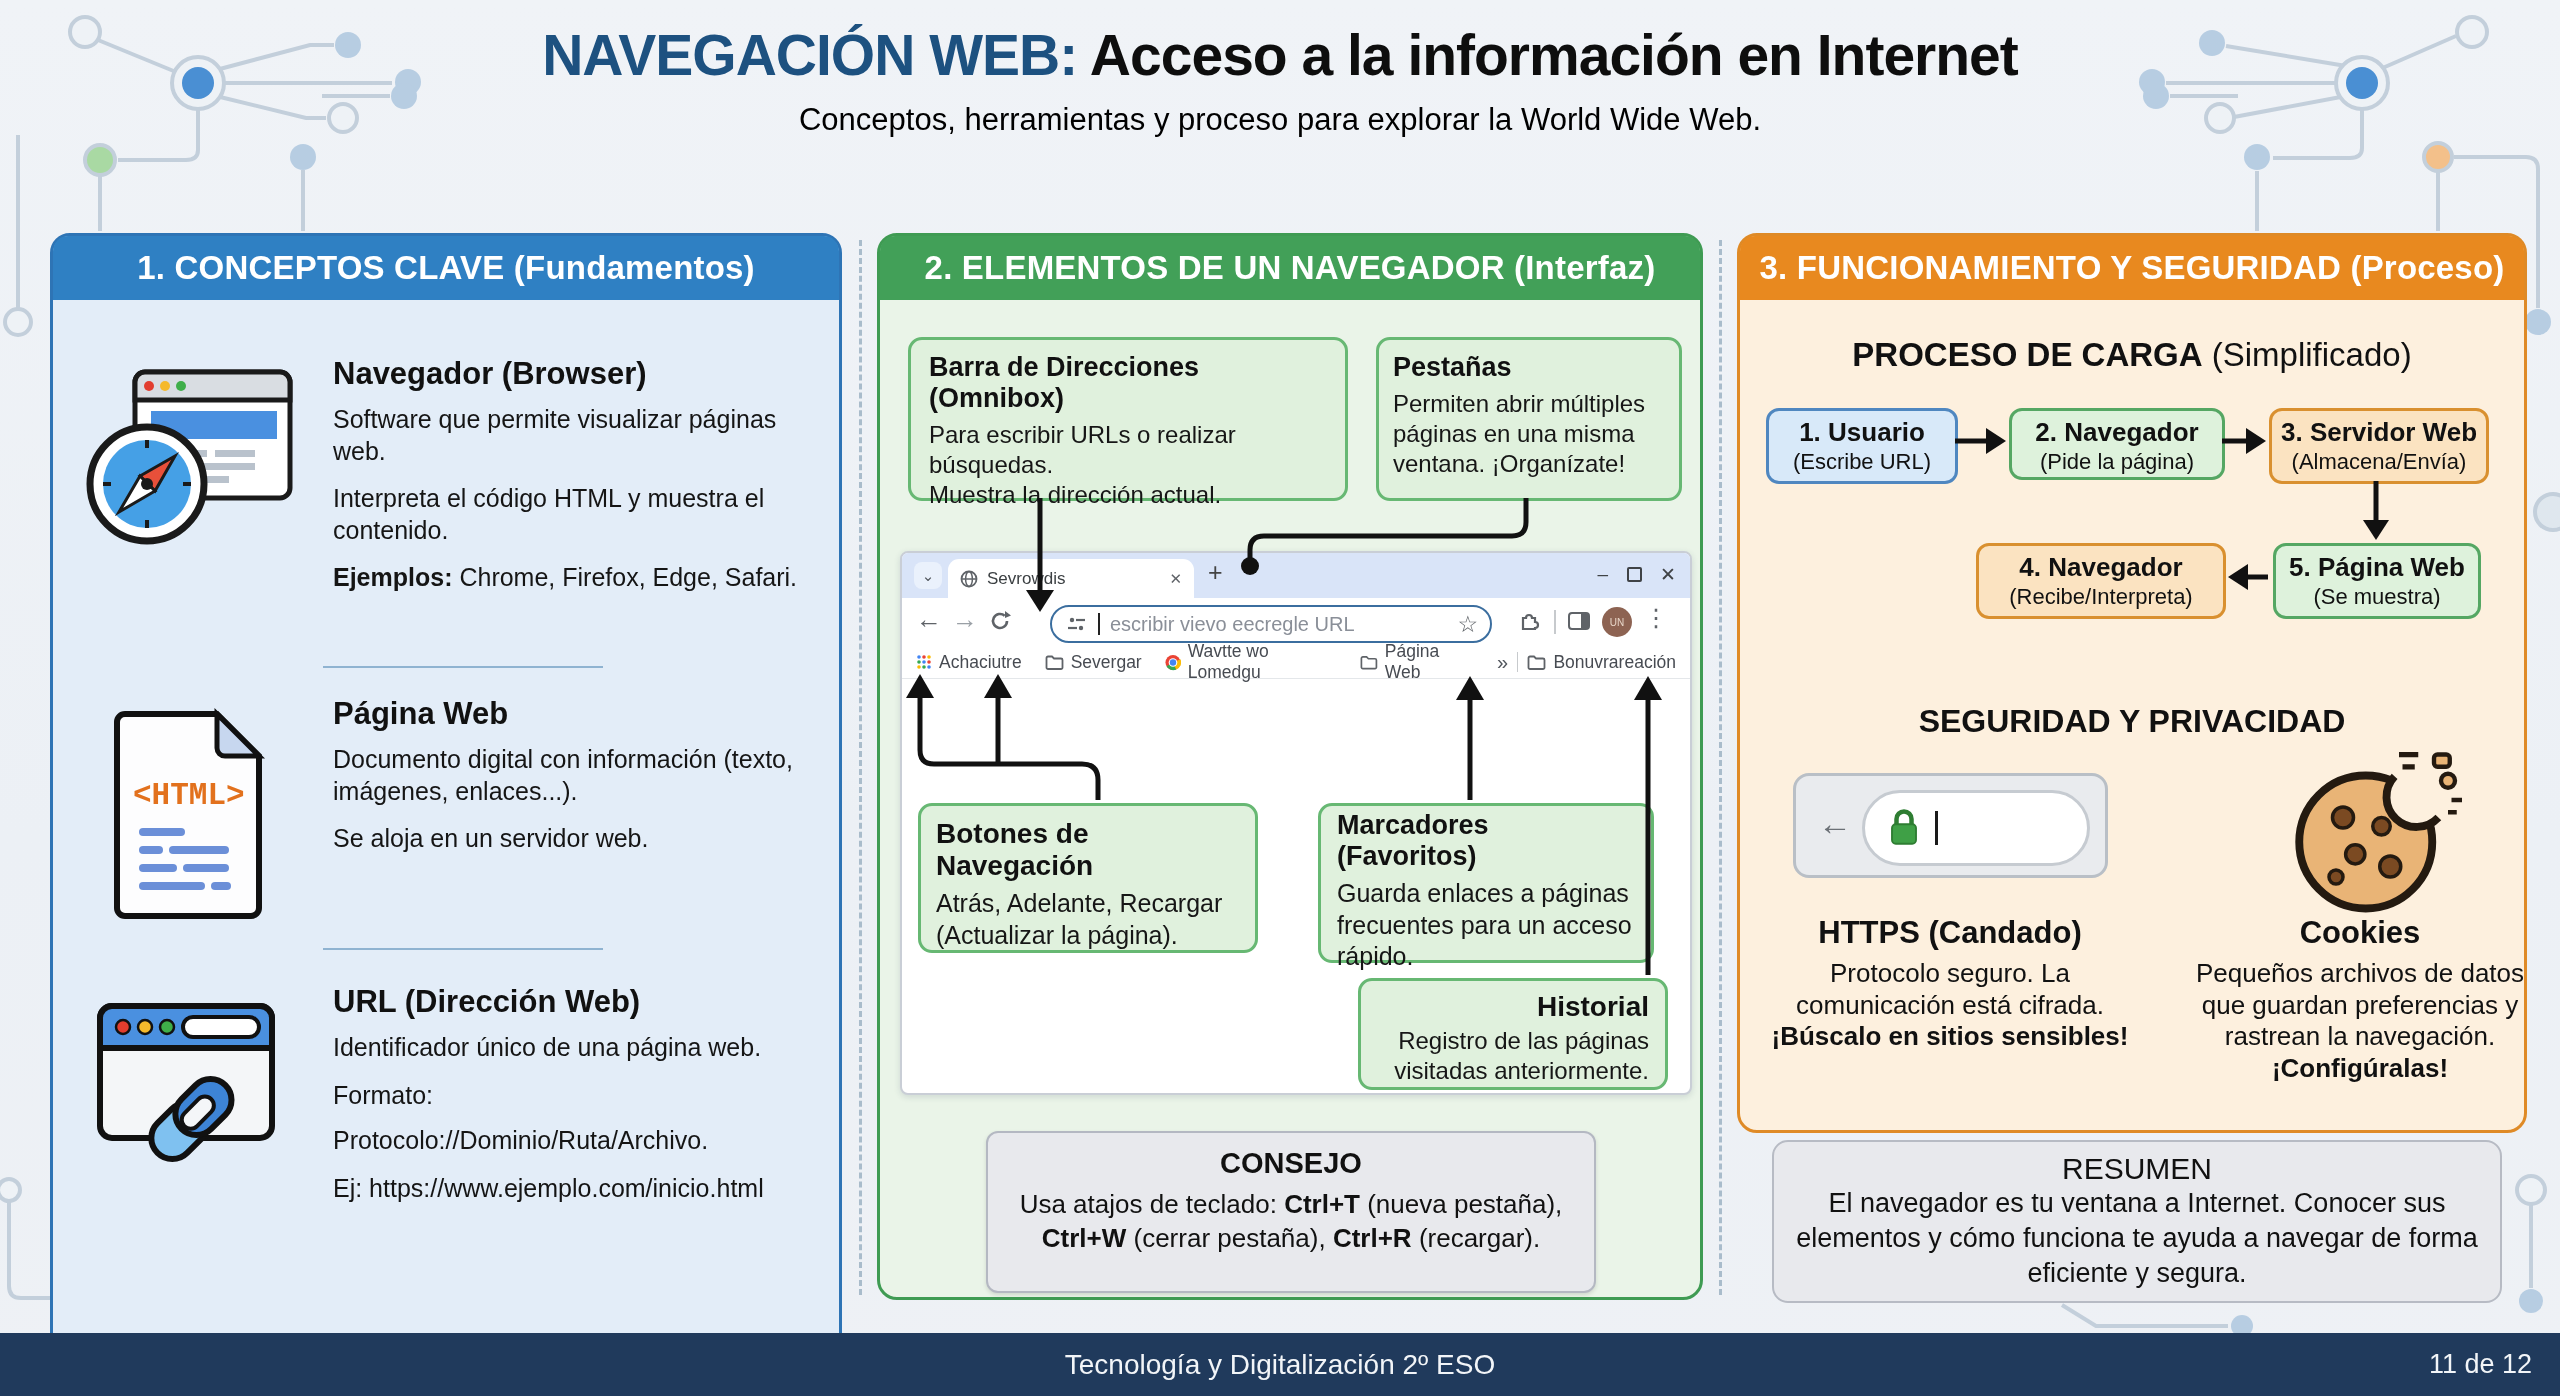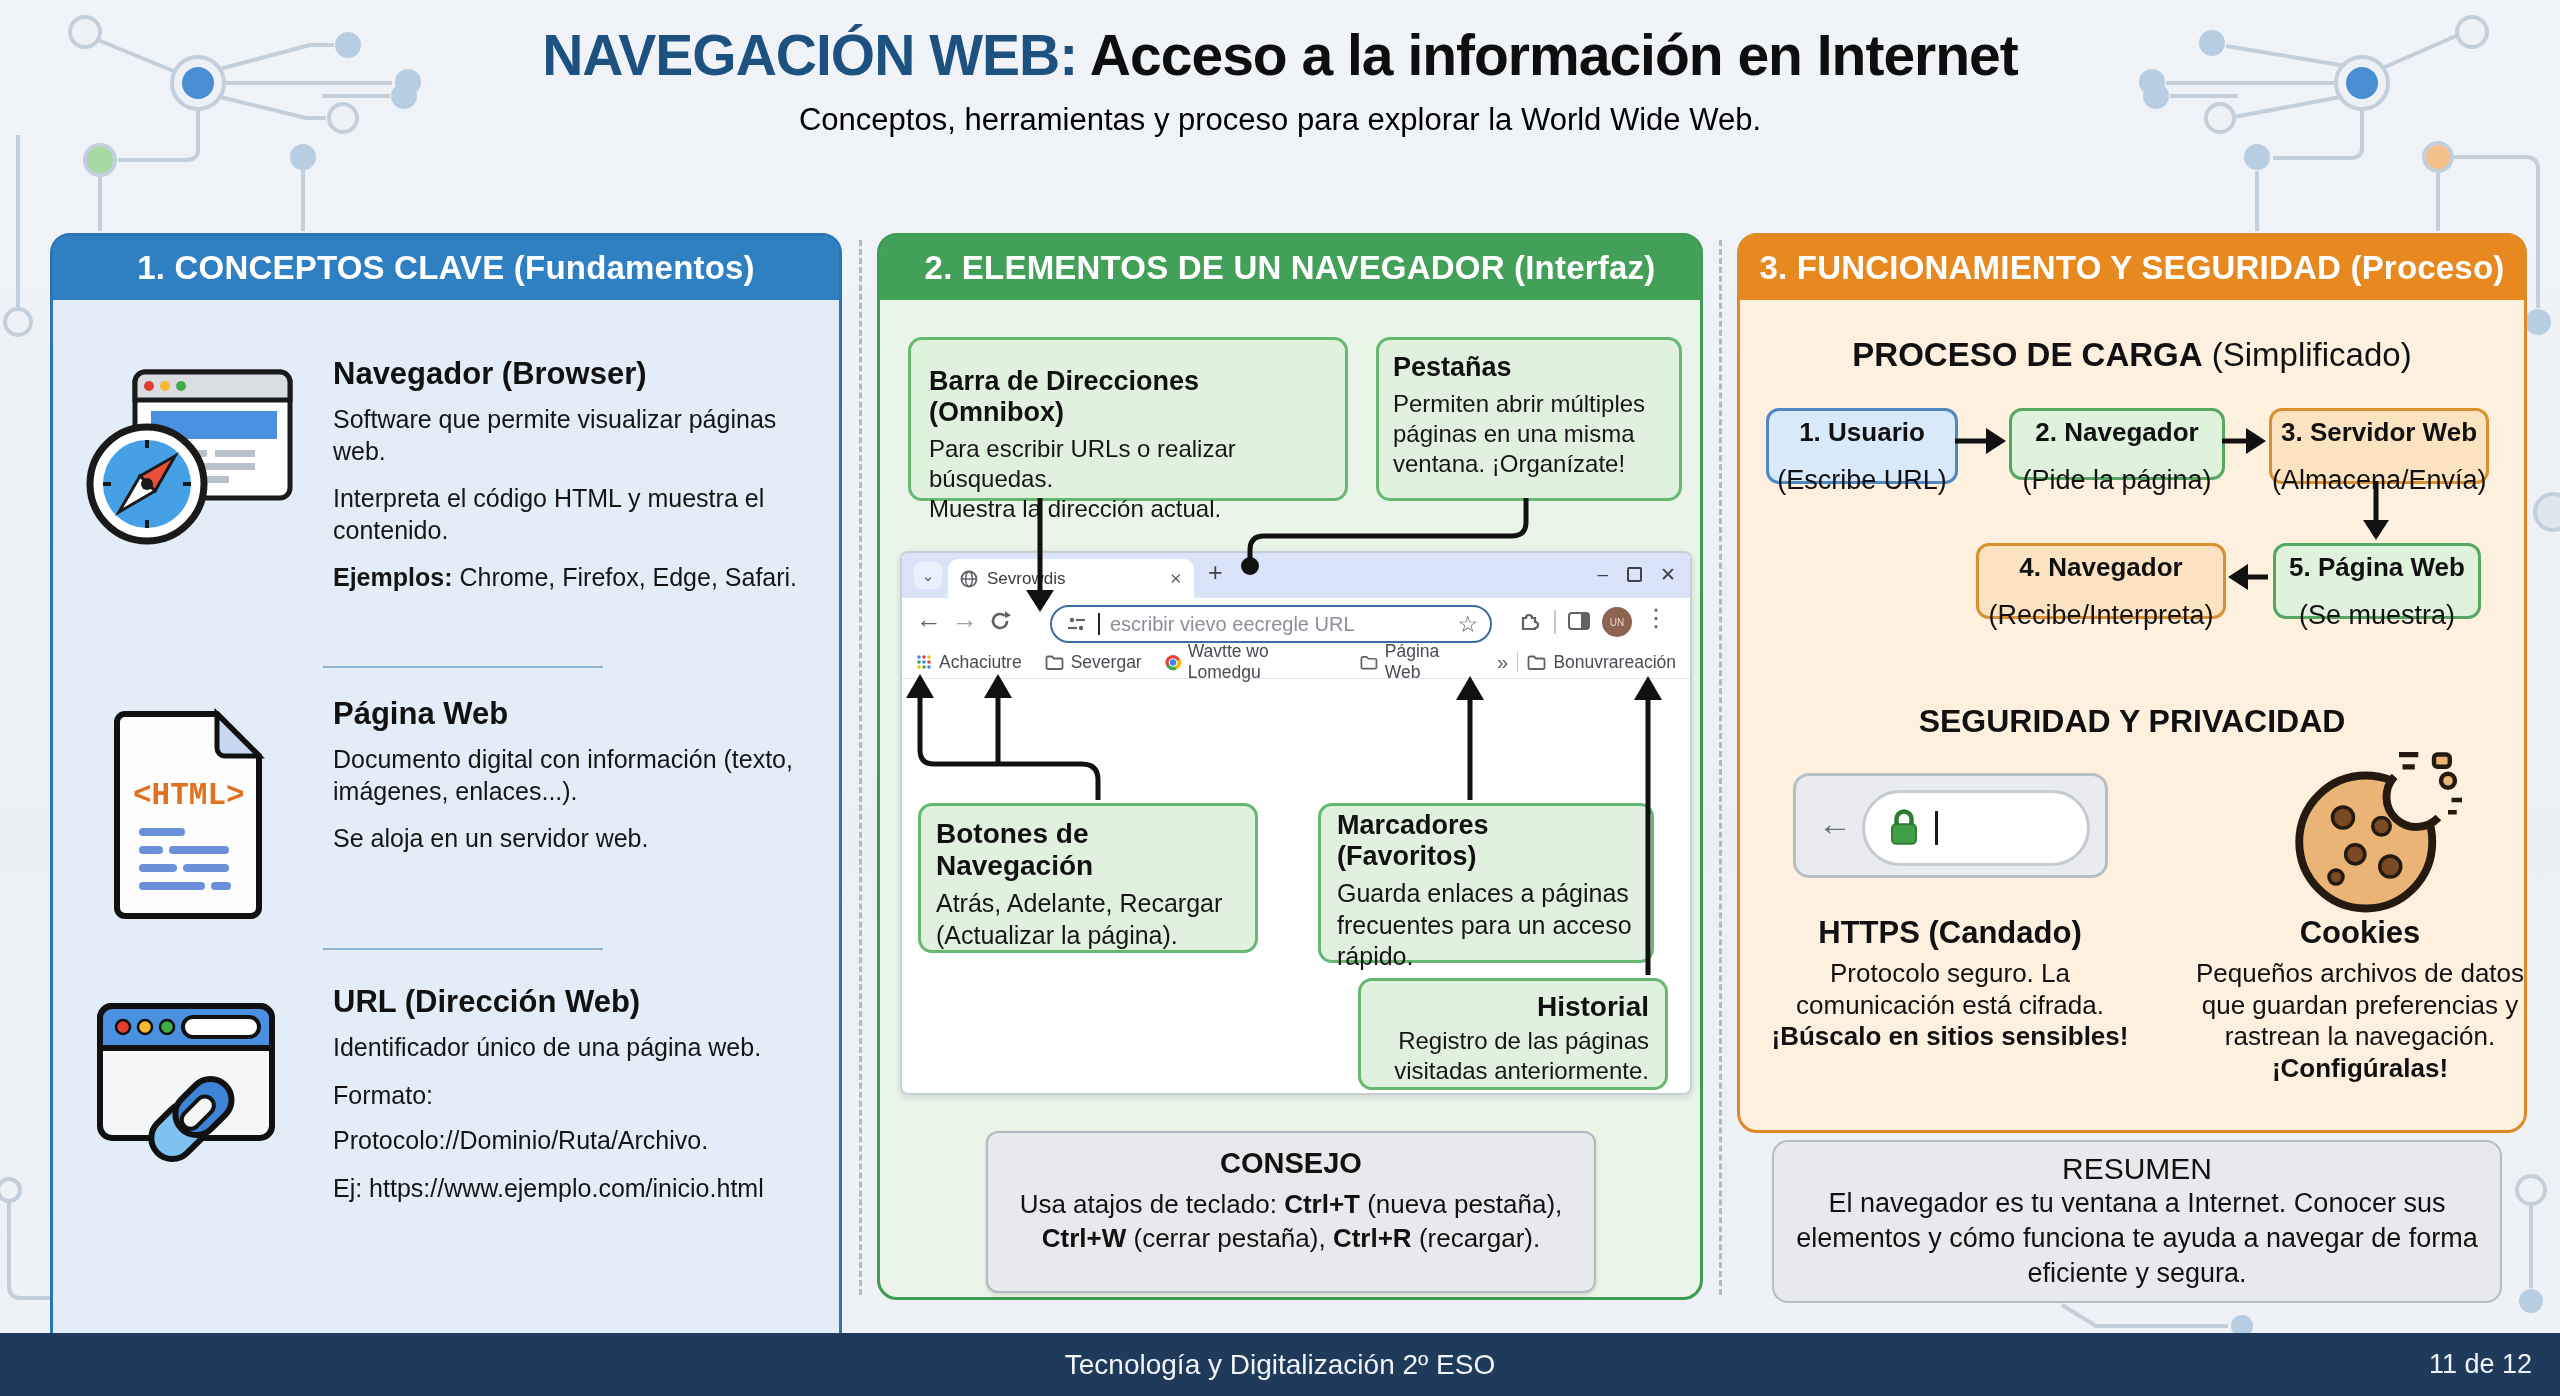"Barra de Direcciones (Omnibox)" .gbox { padding: 26px 18px -> 12px 18px }
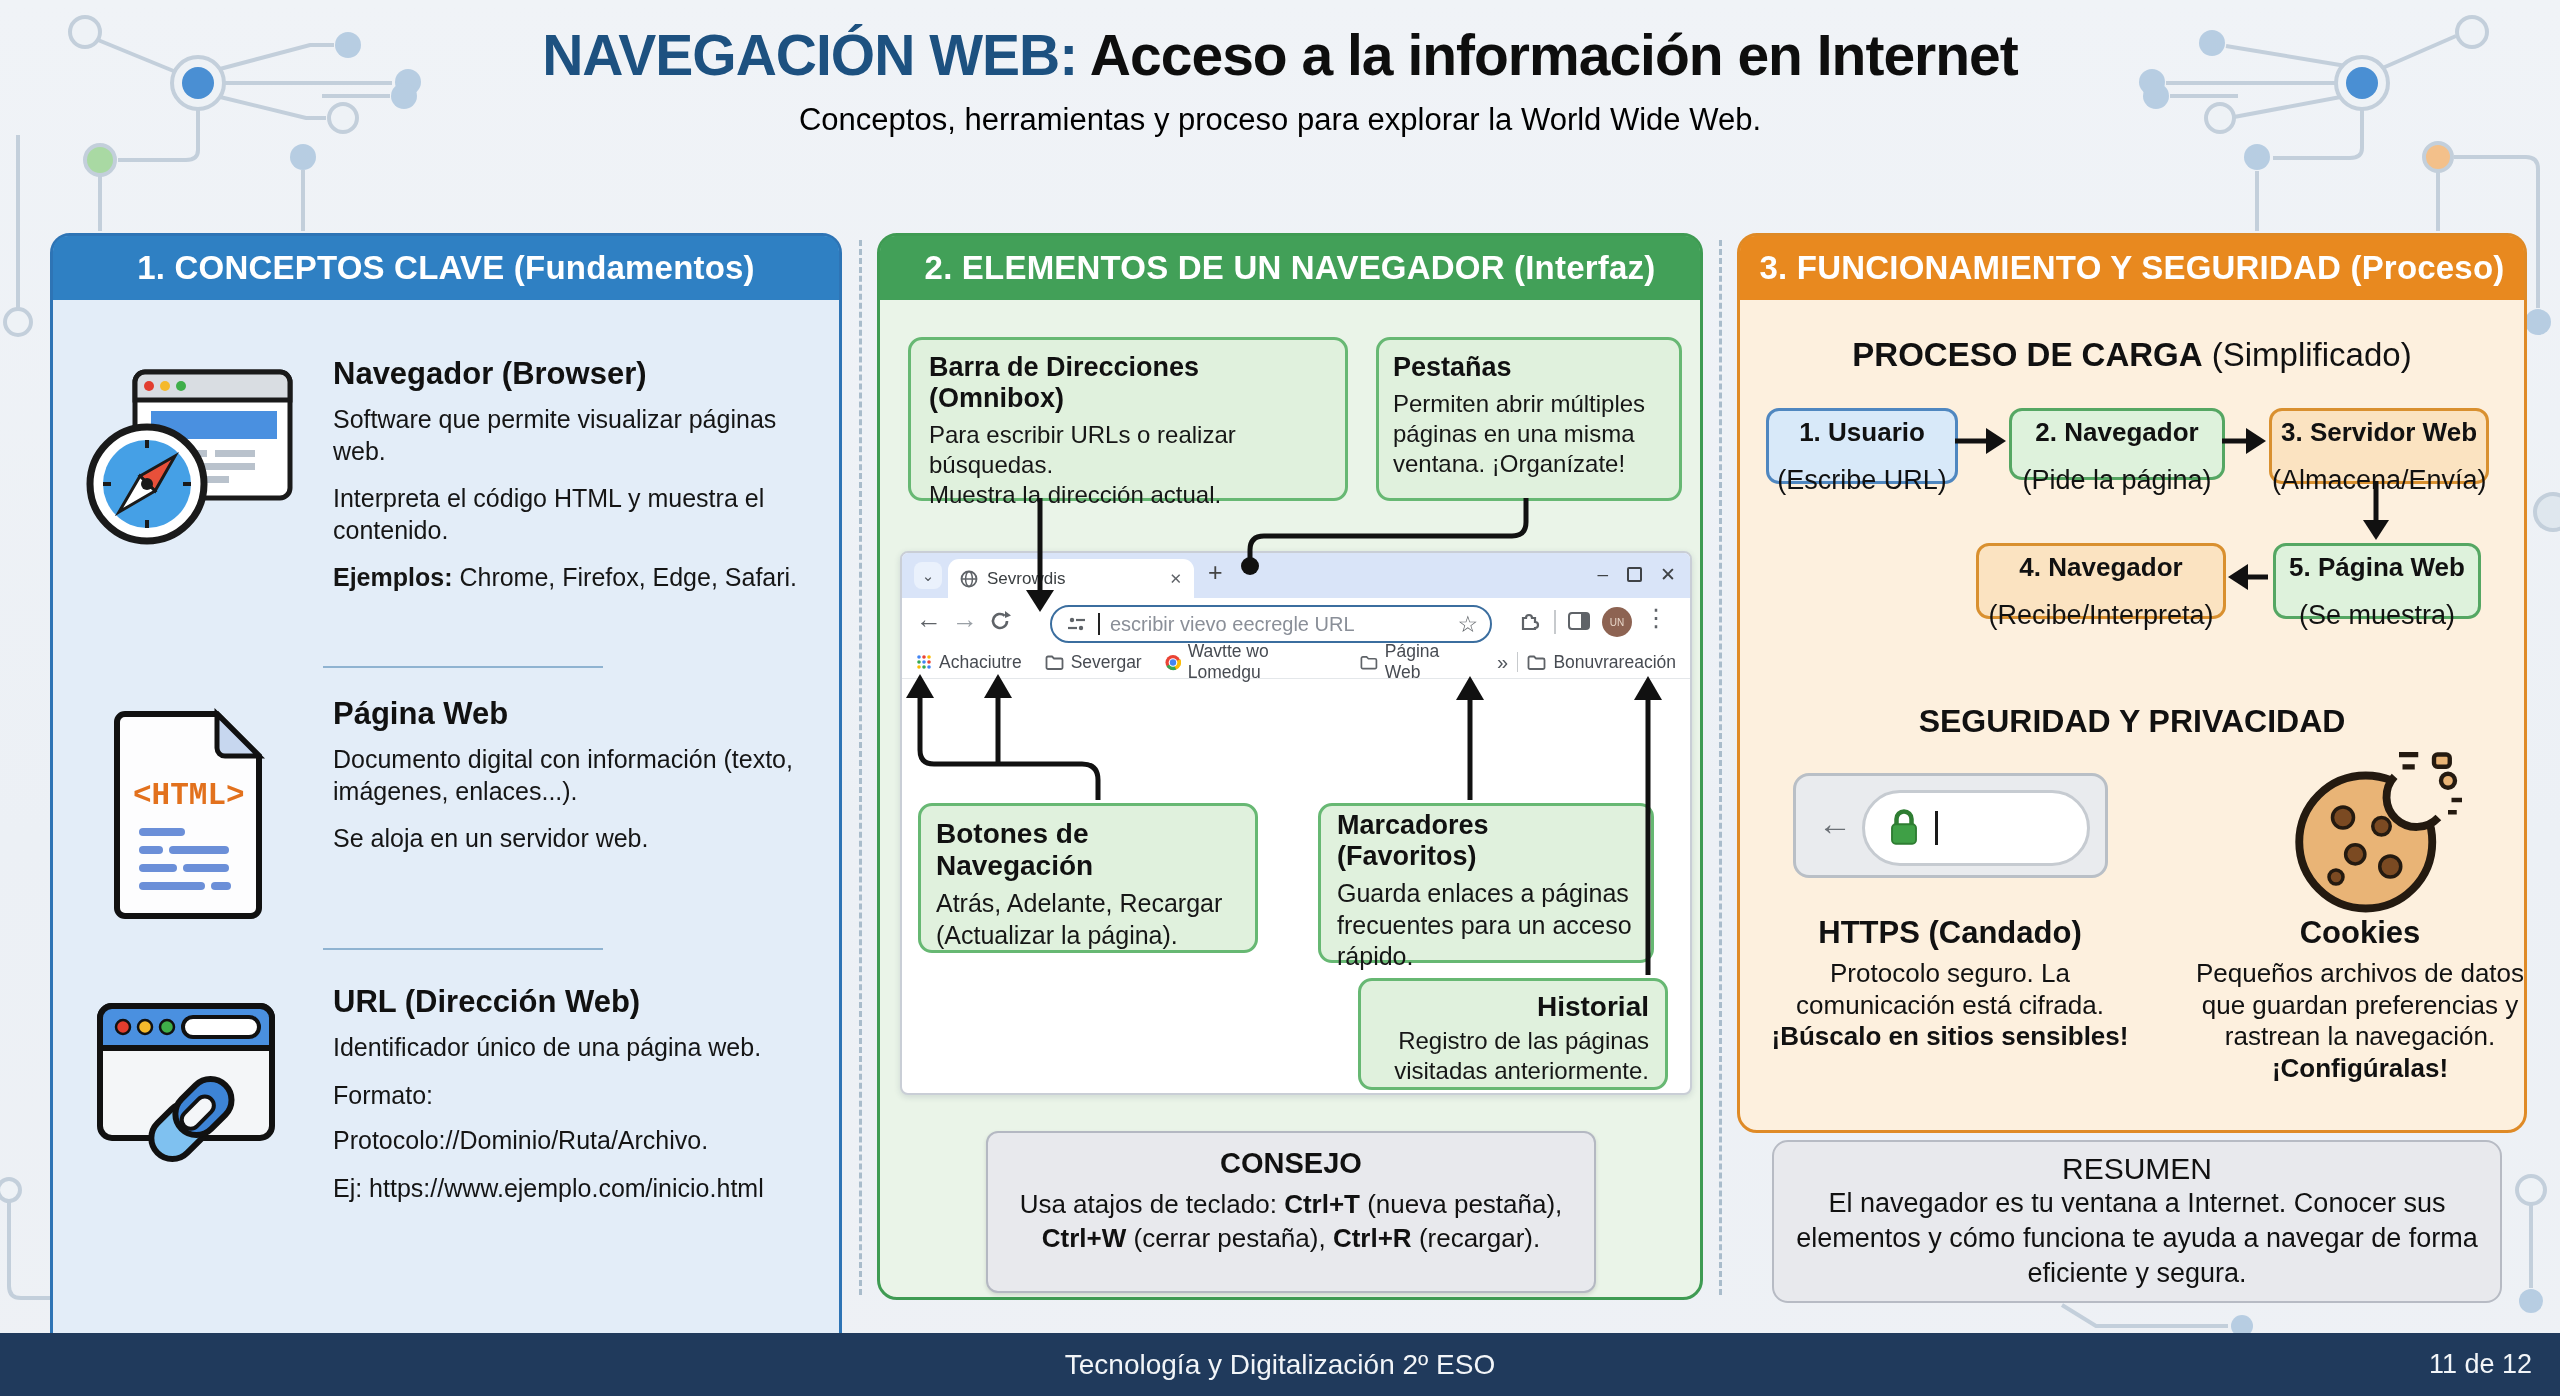"(Escribe URL)" .flowbox .b { font-size: 27px -> 22px; margin-top: 17px -> 1px }
